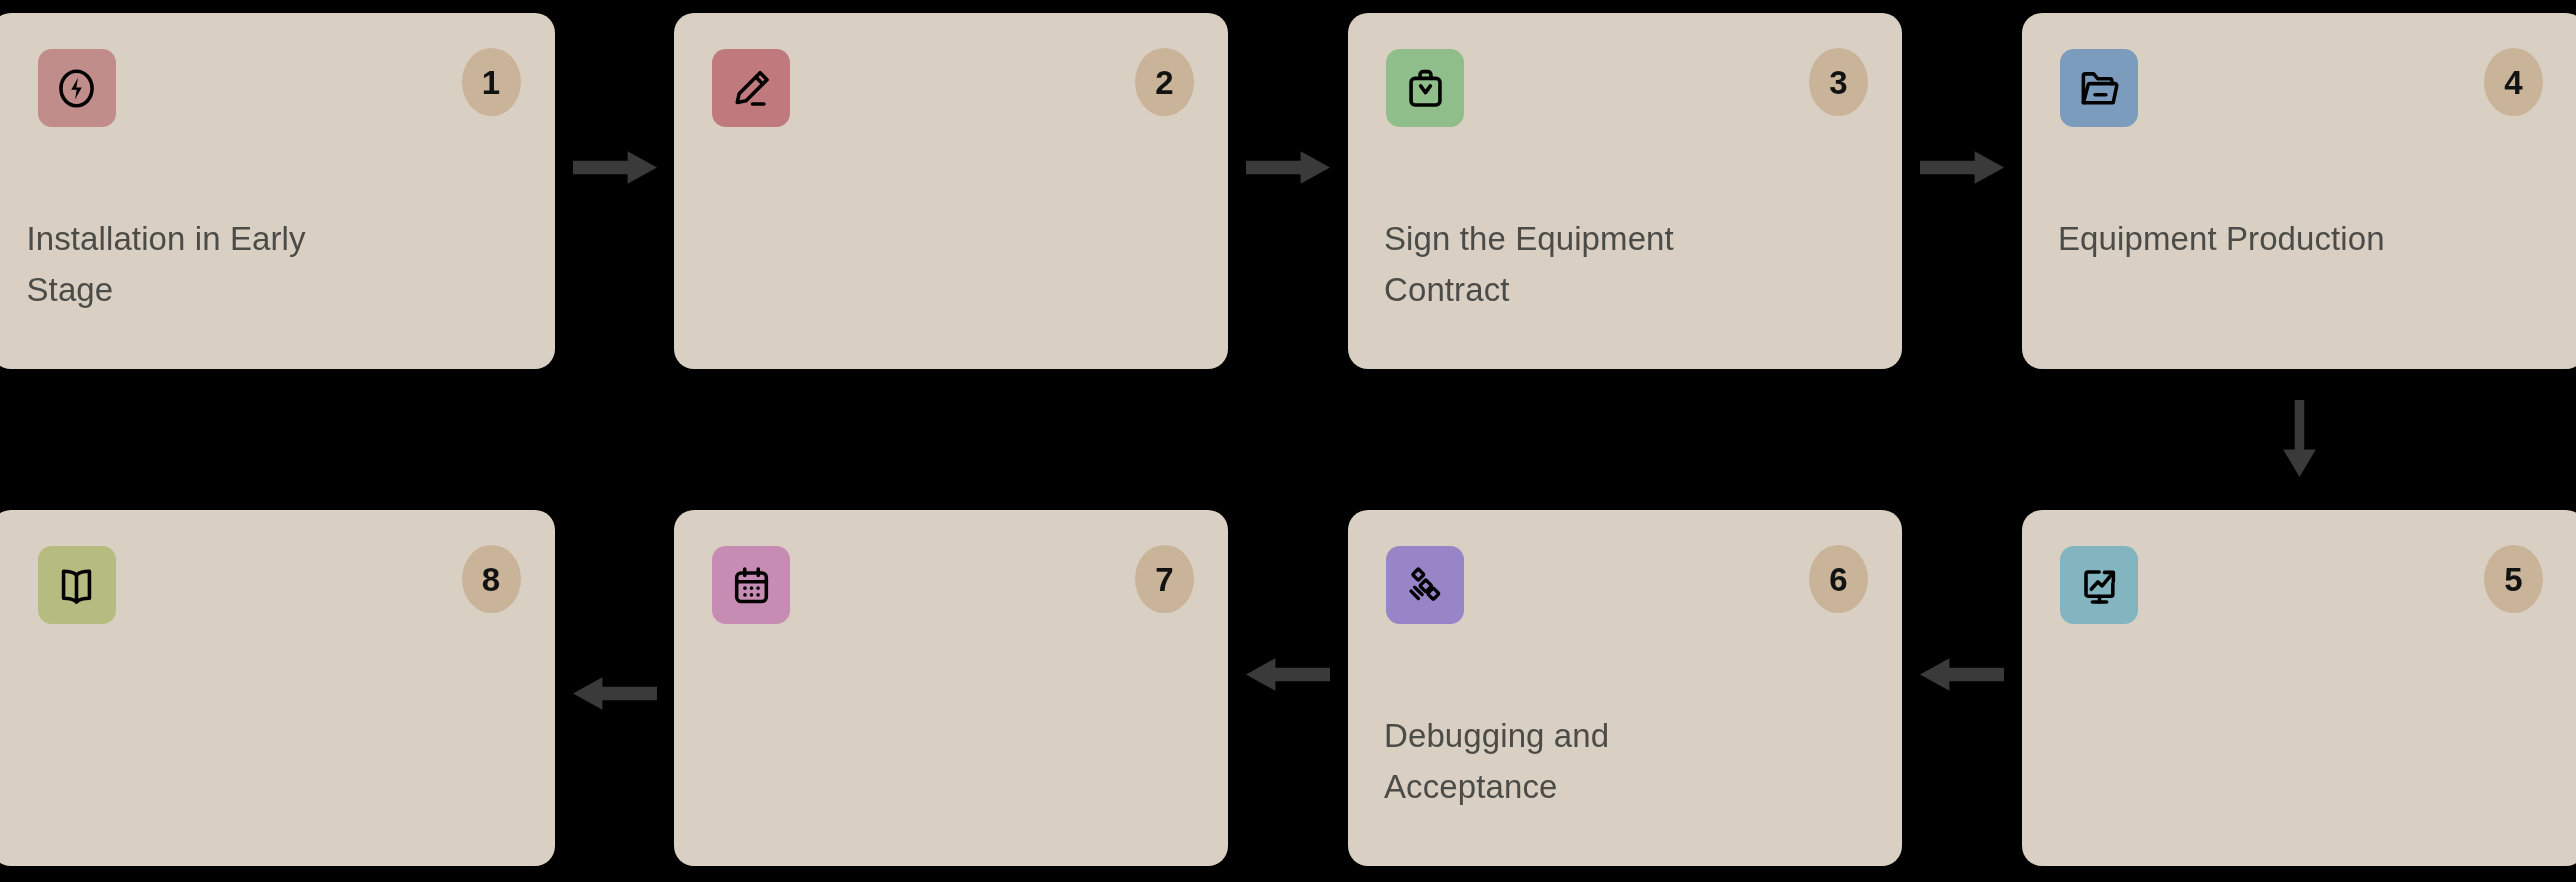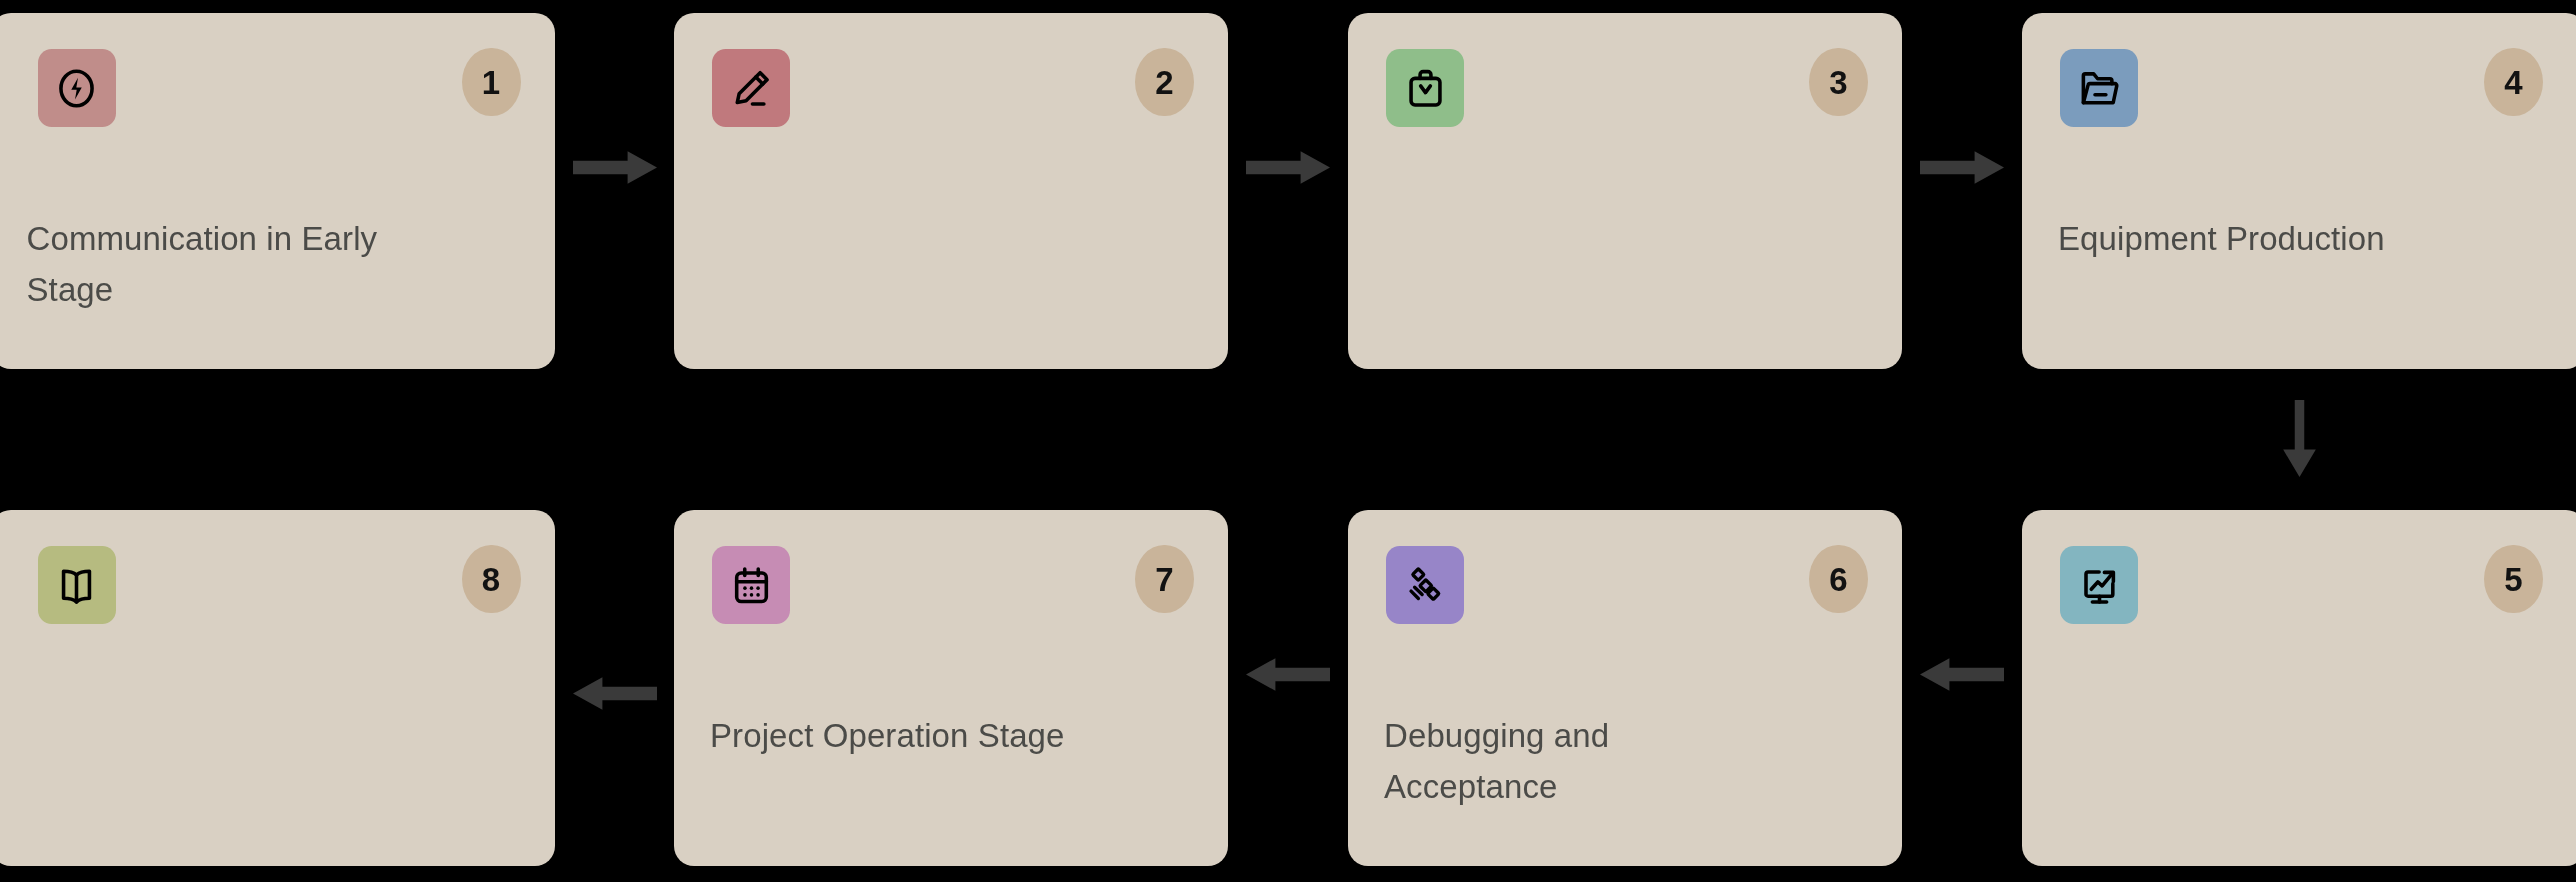"Communication in Early" div.card-title { text: Communication -> Installation }
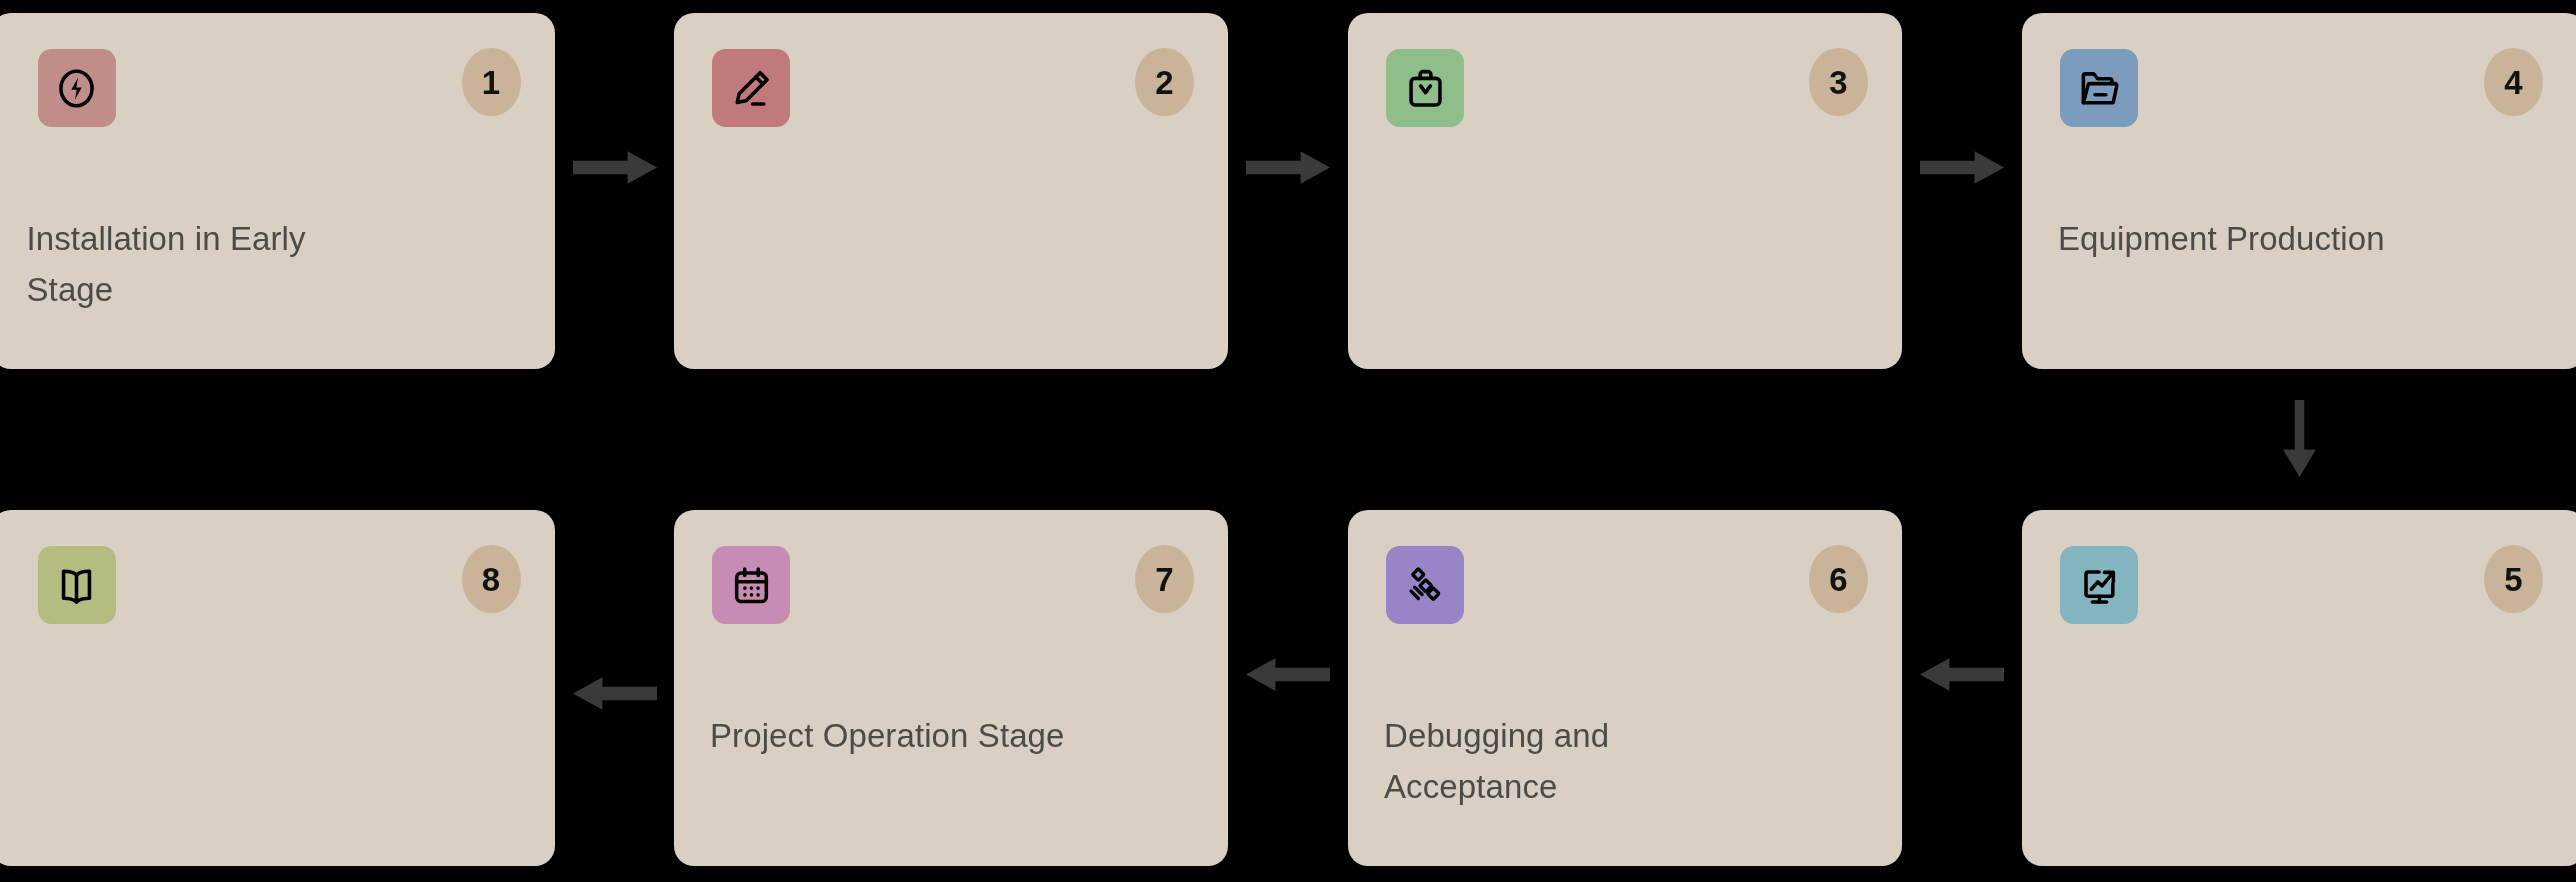"Sign the Equipment" div.card-title { html: none -> <div>Sign the Equipment Contract</div> }
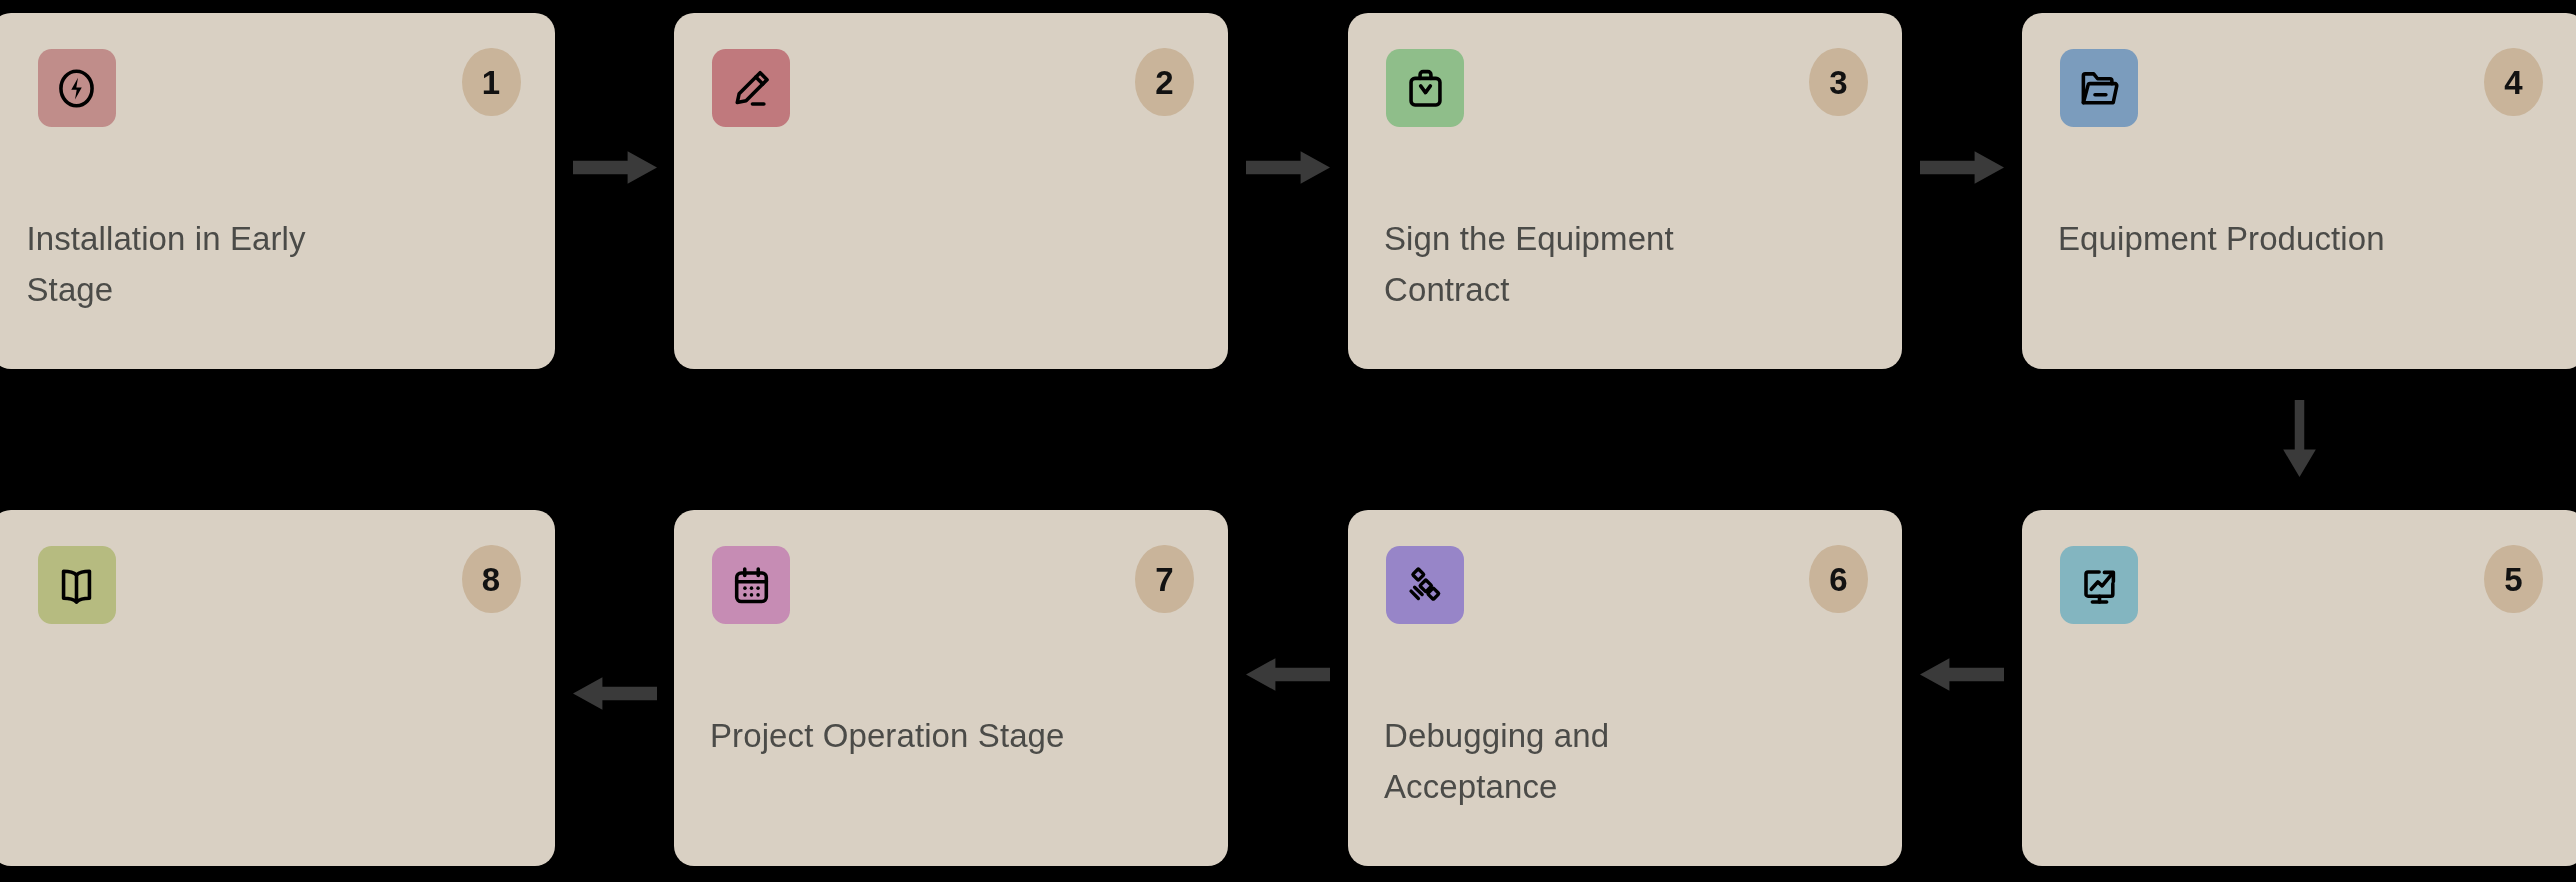"Project Operation Stage" div.card-title { html: <div>Project Operation Stage</div> -> none }
